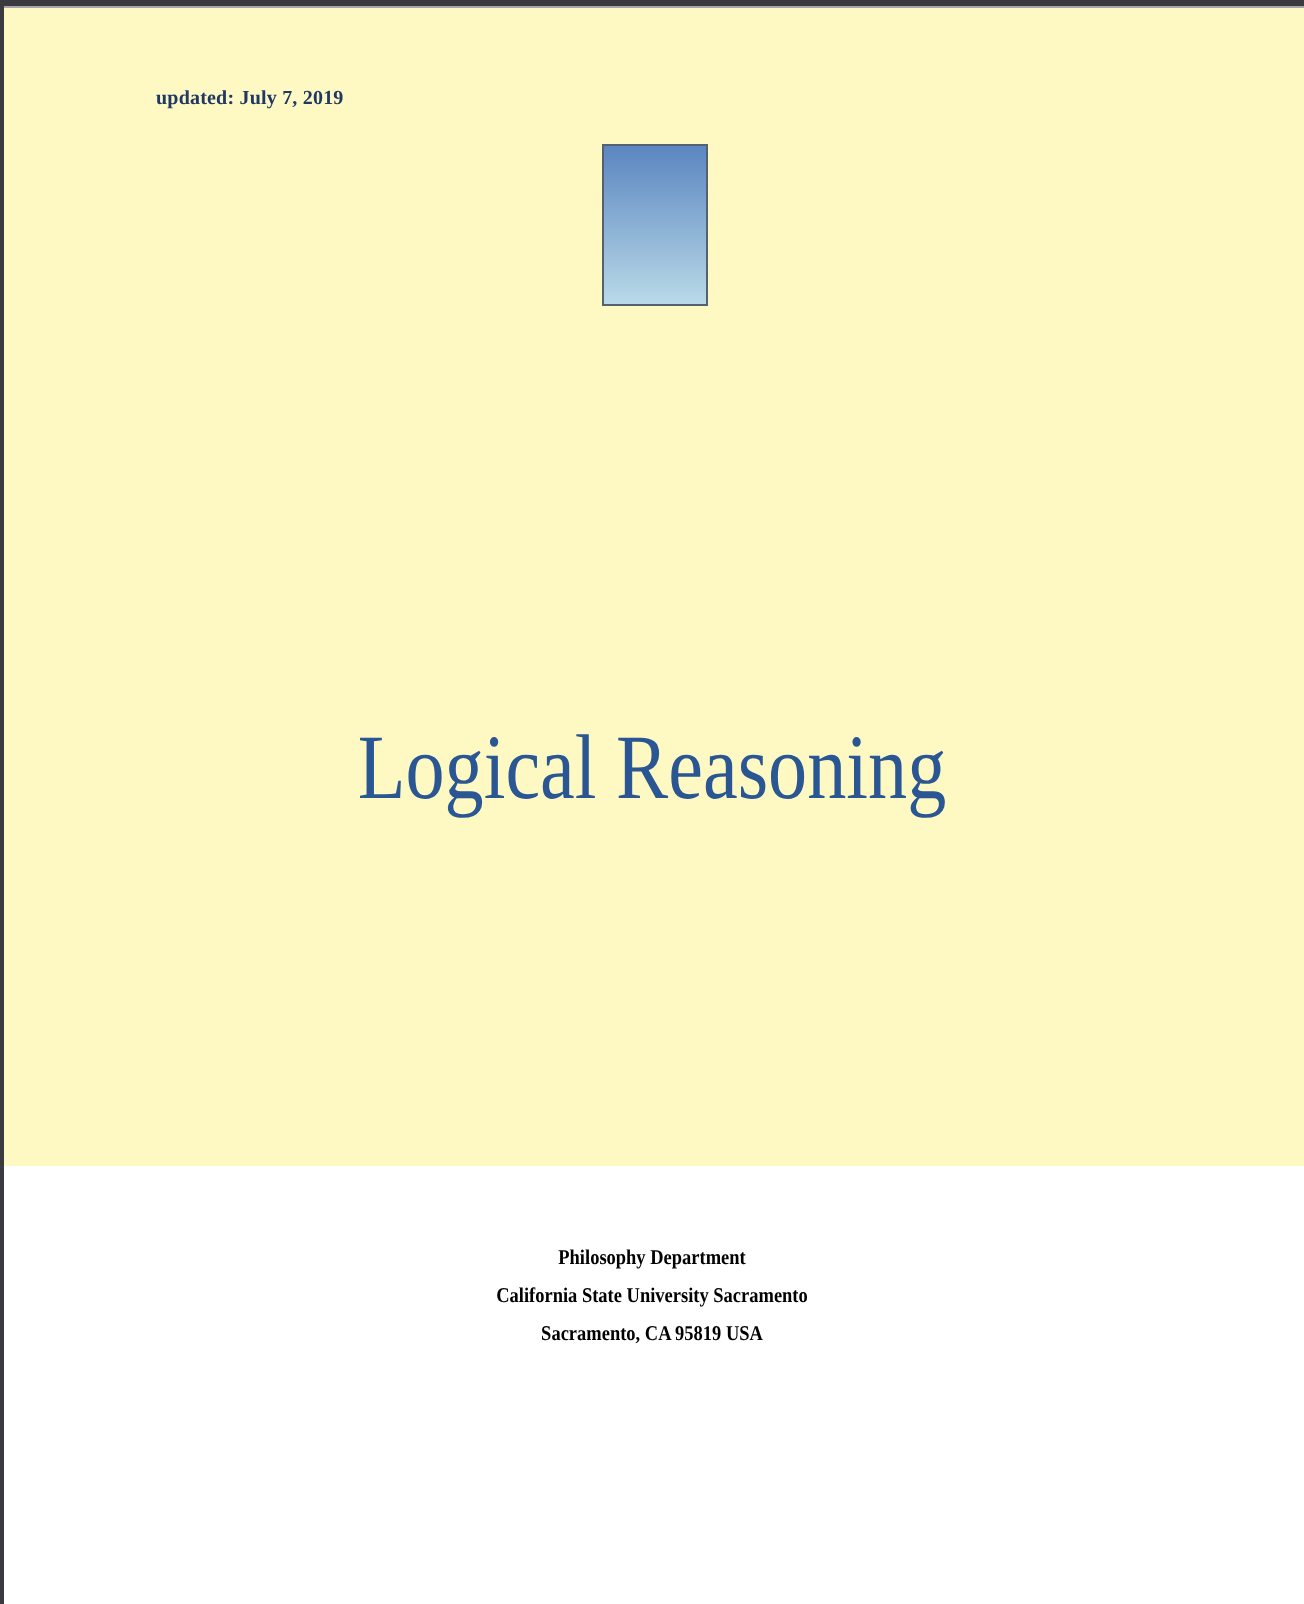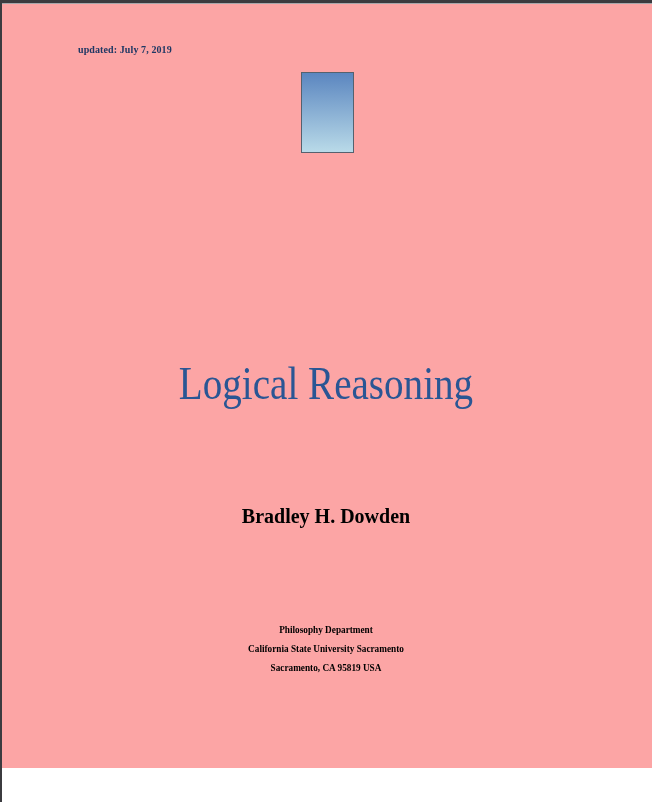"updated: July 7, 2019" .page { background: #fca5a5 -> #fef9c3; height: 768px -> 583px }
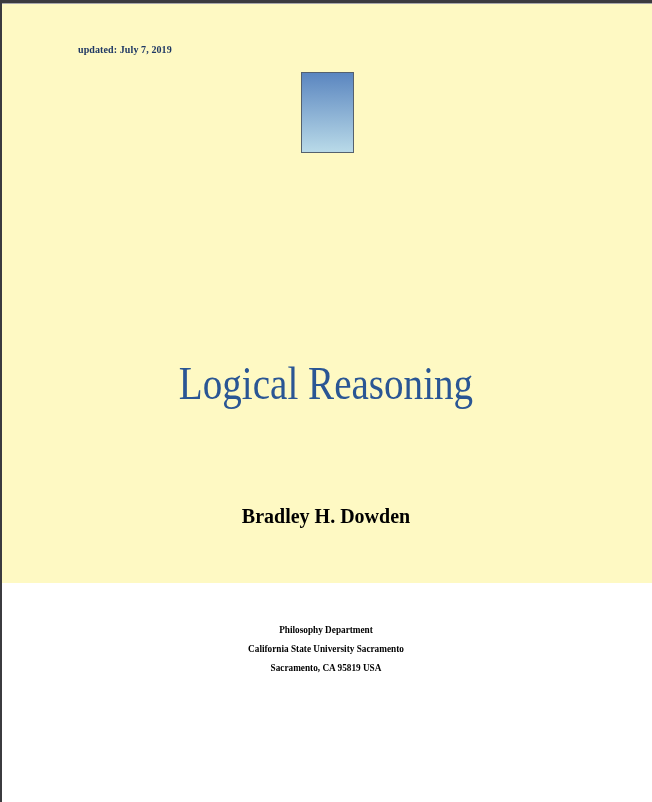"Bradley H. Dowden" div.author { html: <div>Bradley H. Dowden</div> -> none }
